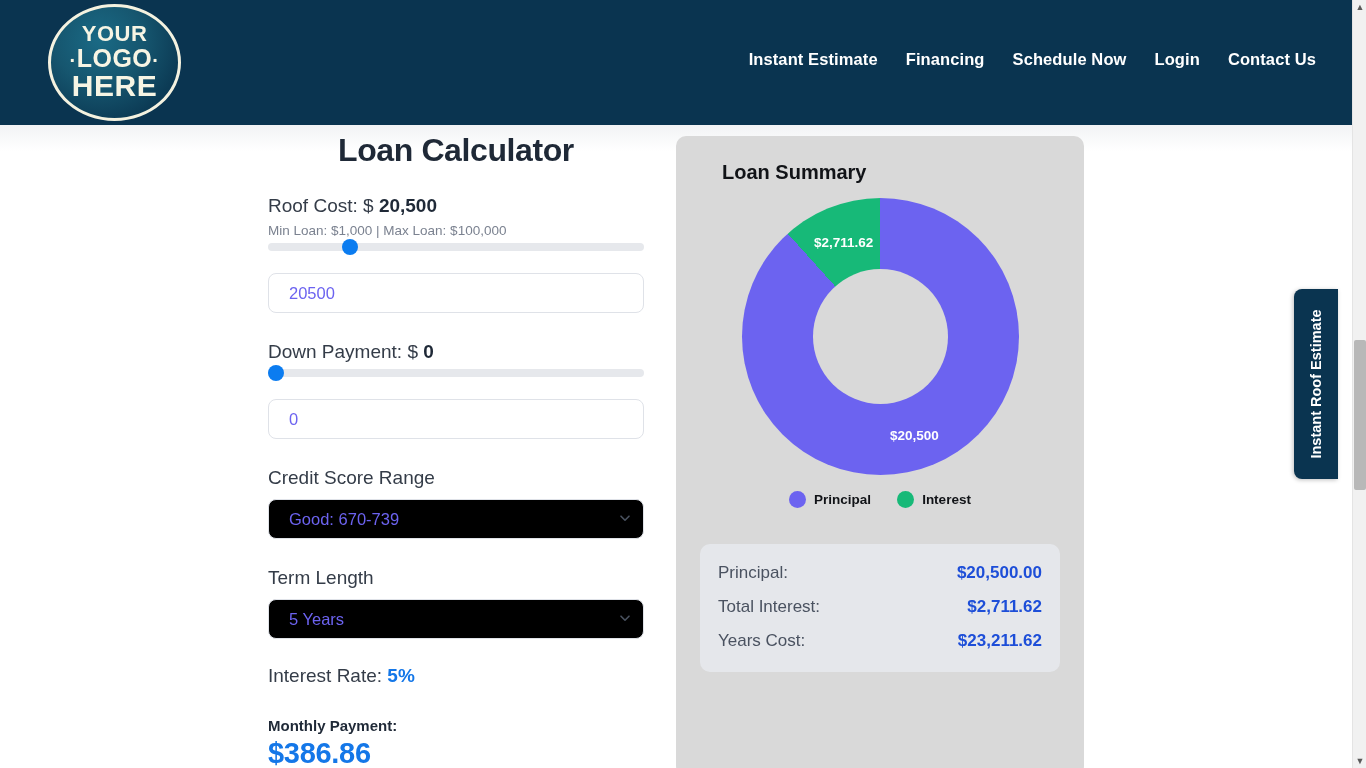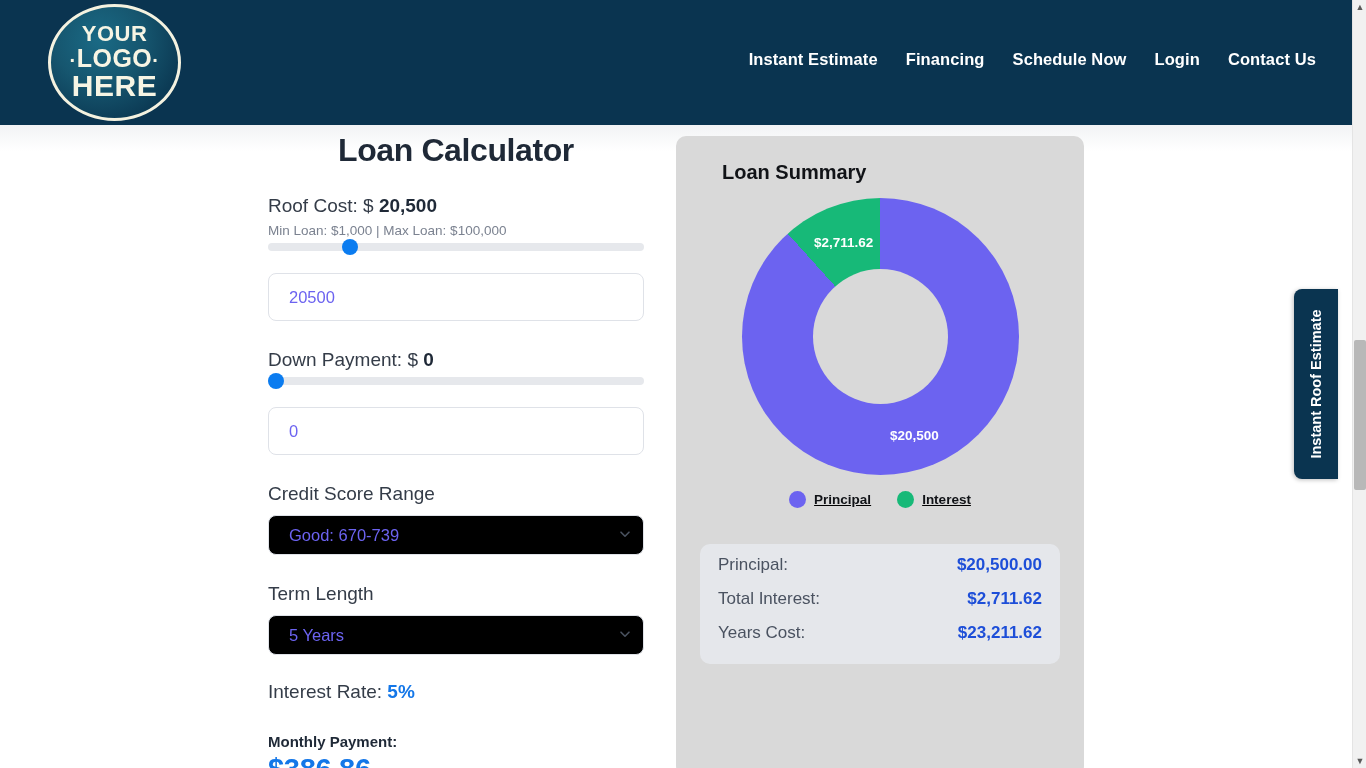"20500" .num-input { height: 48px -> 40px }
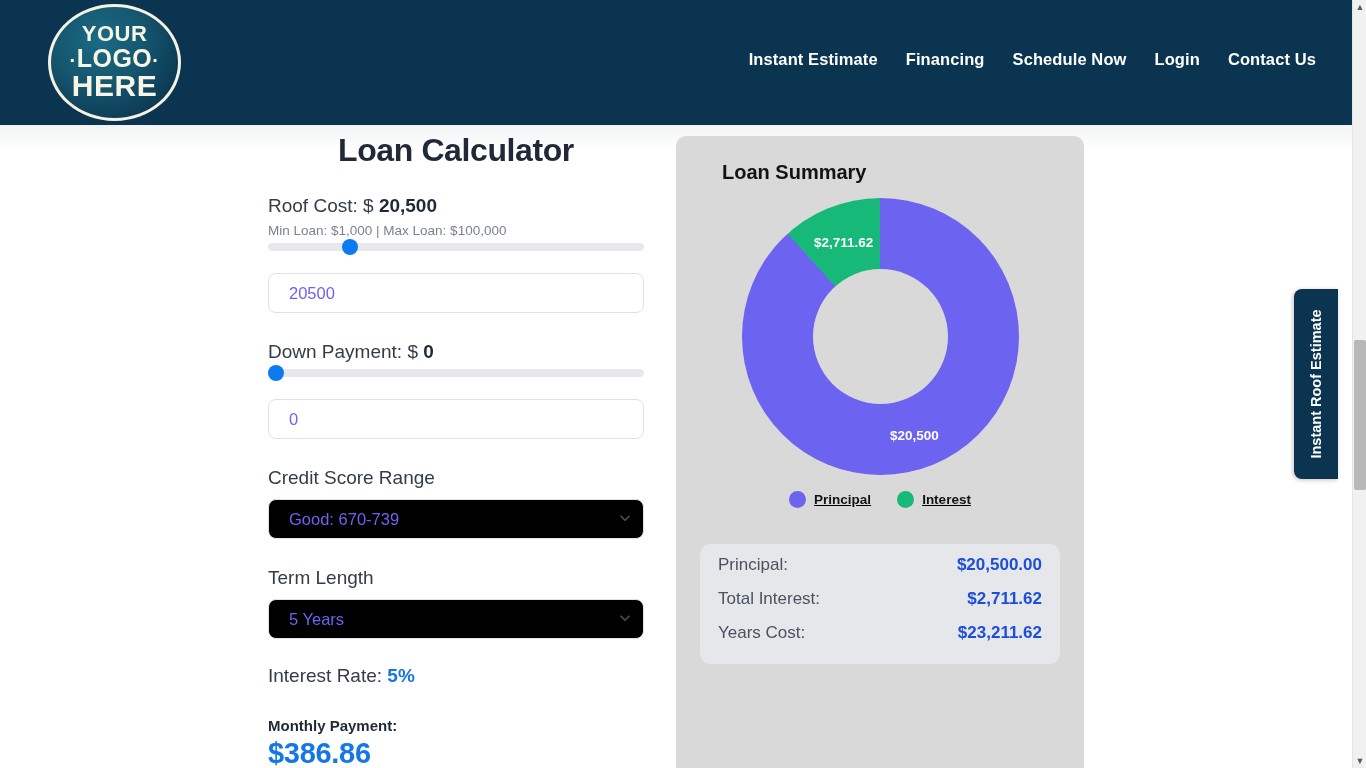"Principal" #chart-legend { text-decoration: underline -> none }
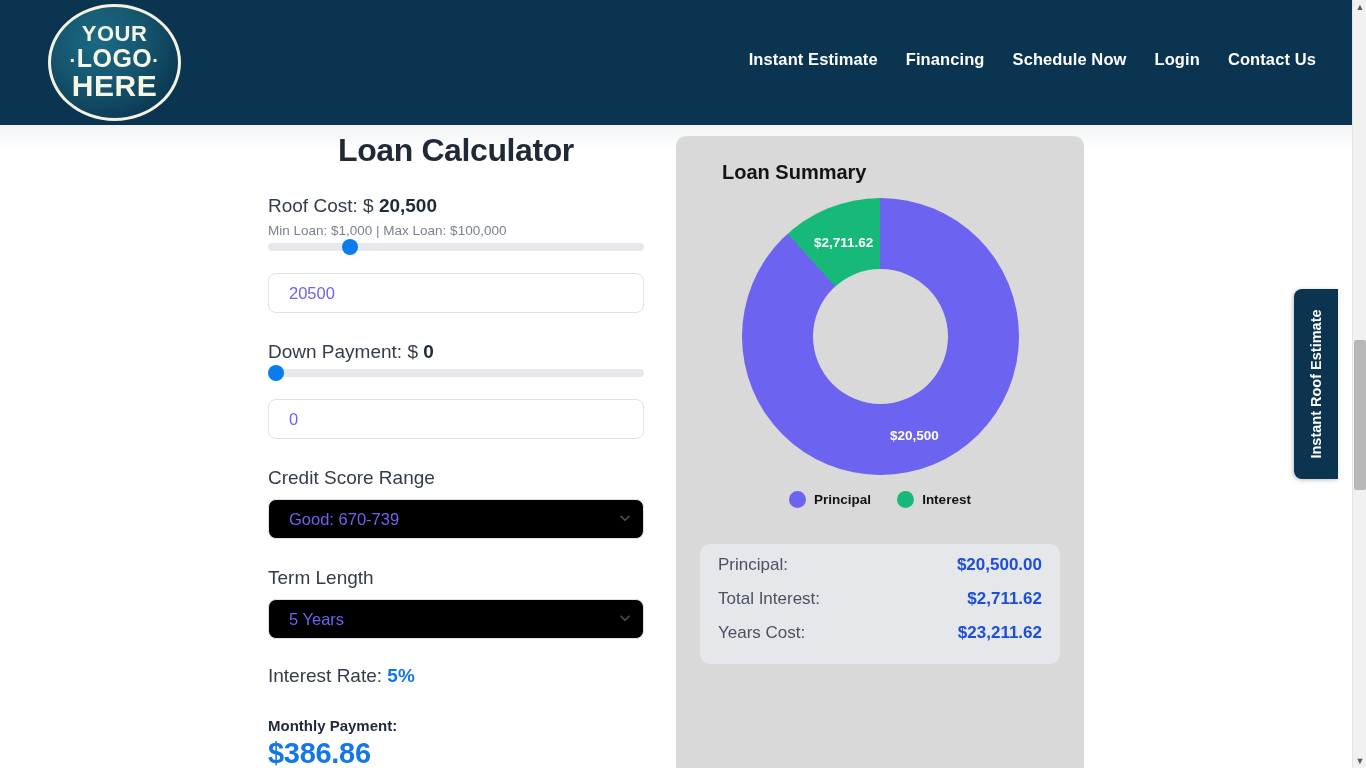"Principal:" #summary-box { padding: 4px 18px 14px 18px -> 12px 18px 14px 18px }
